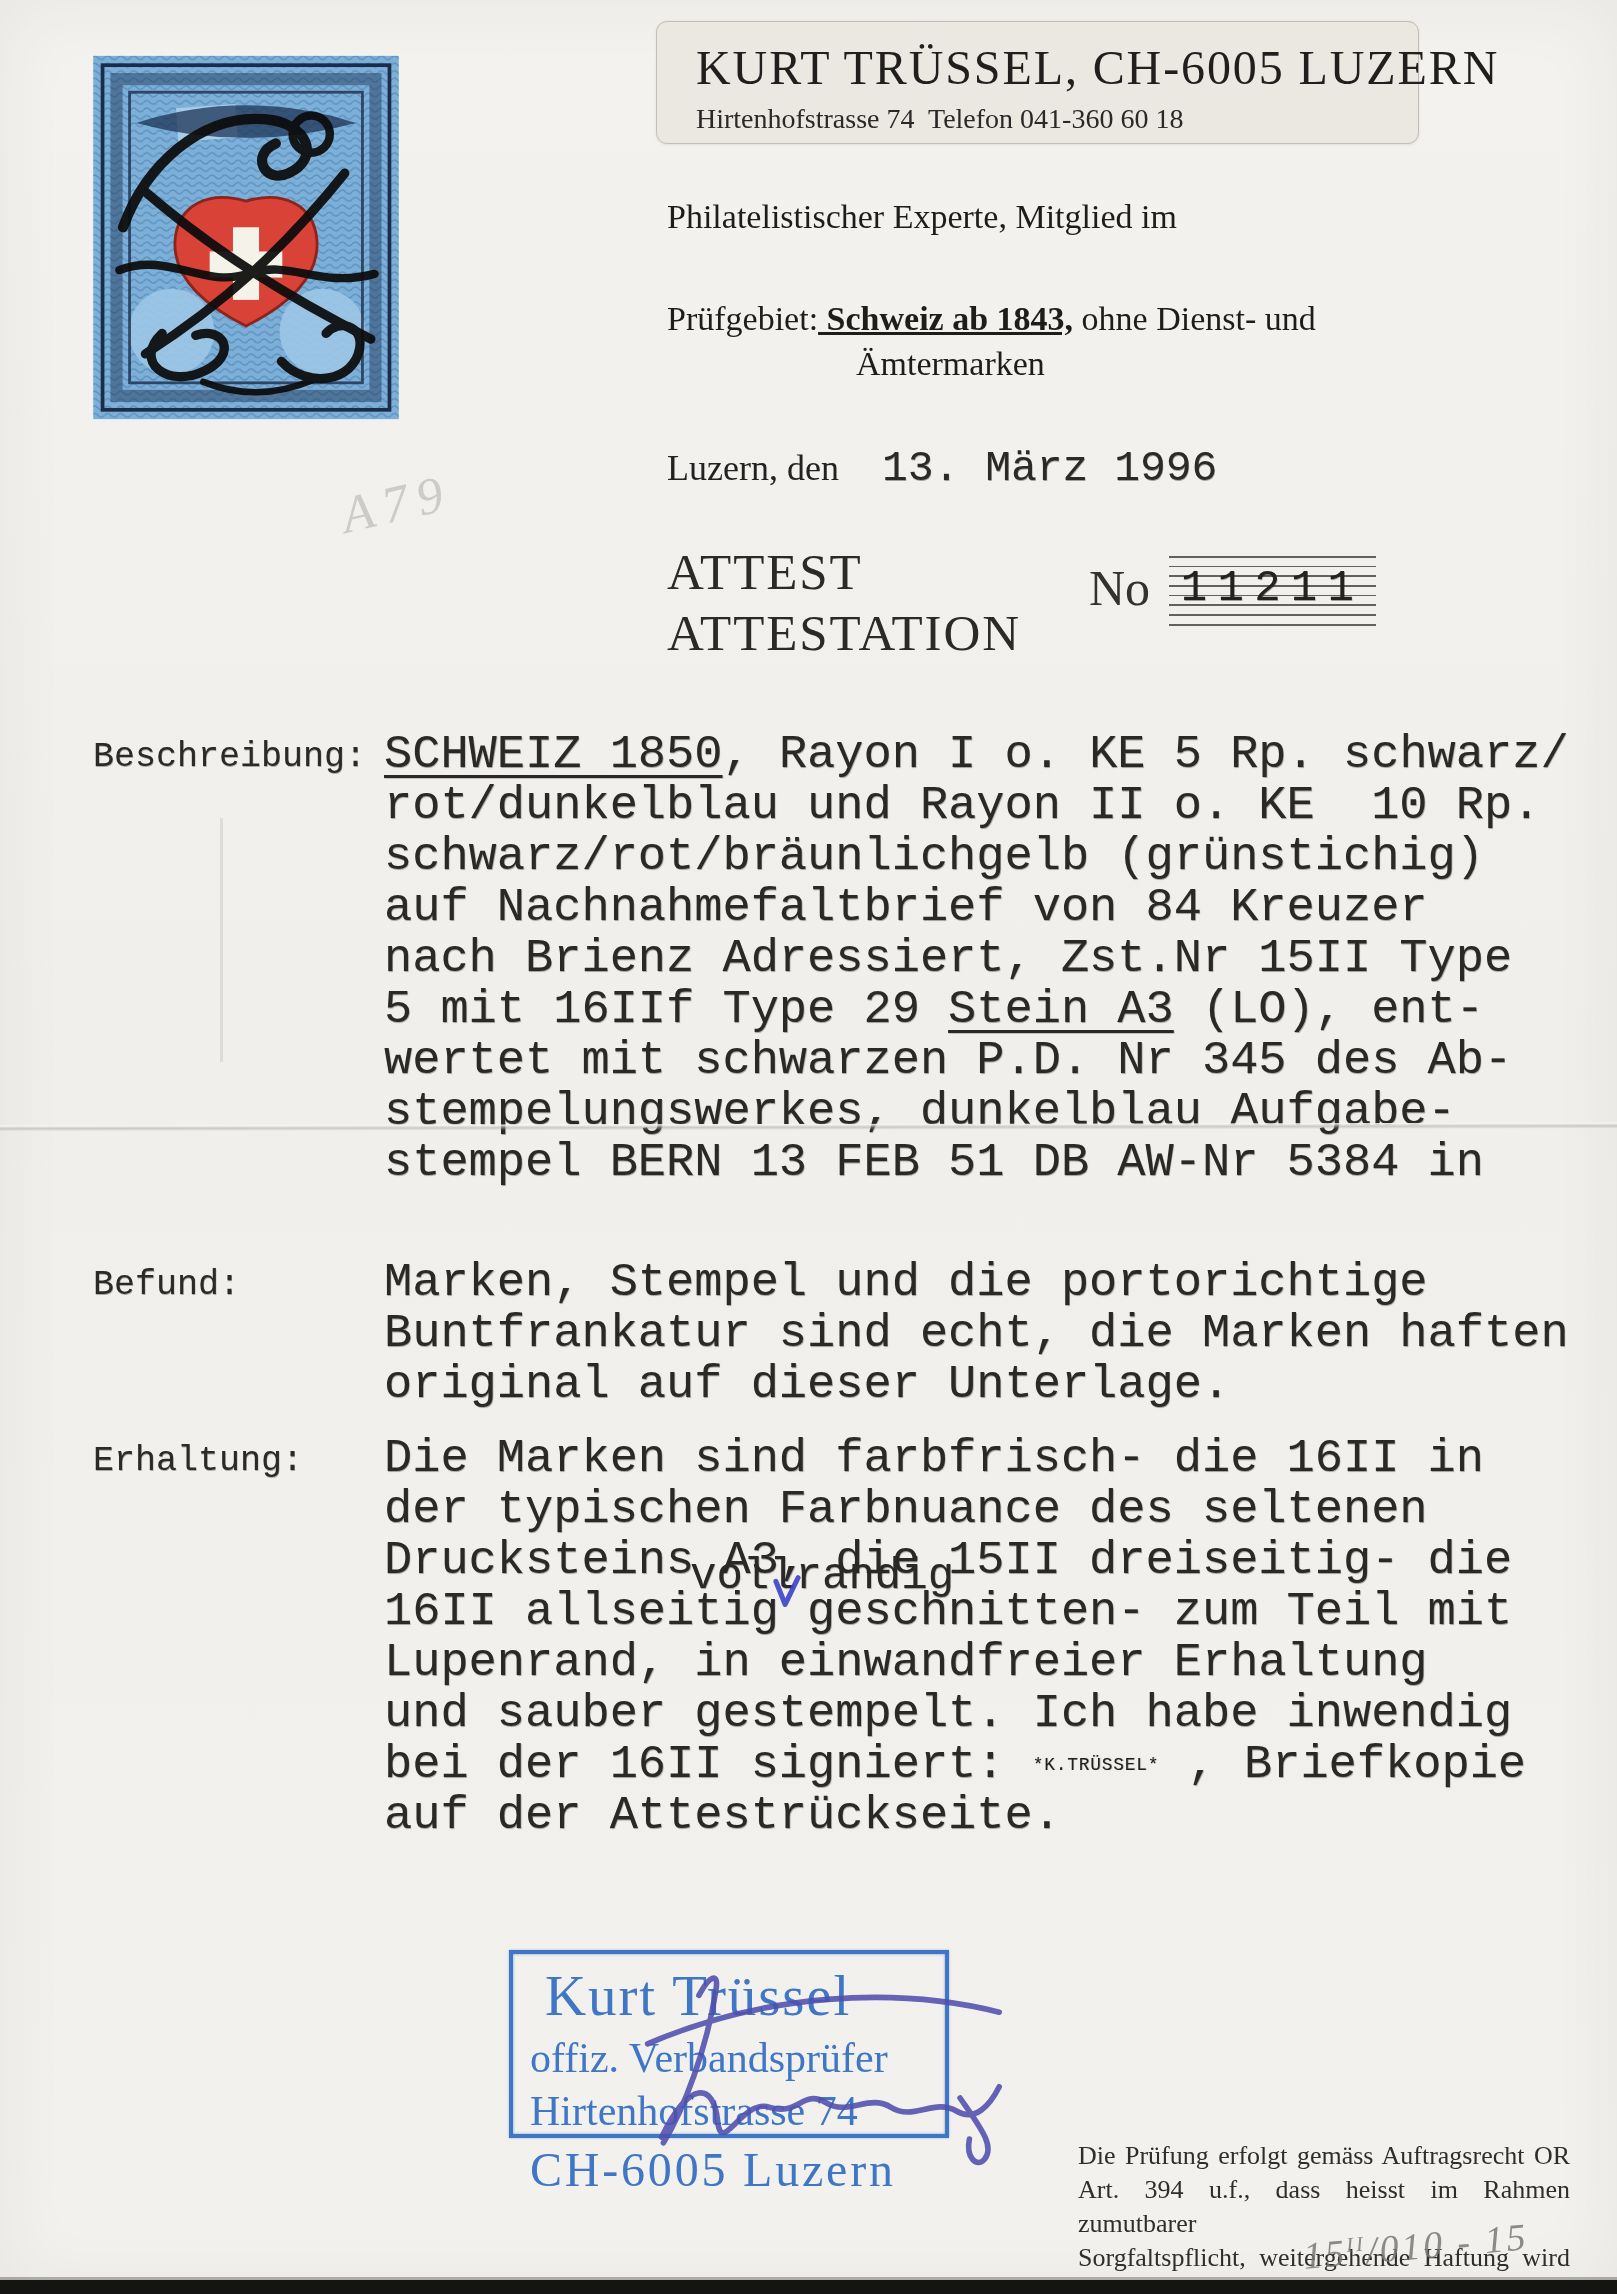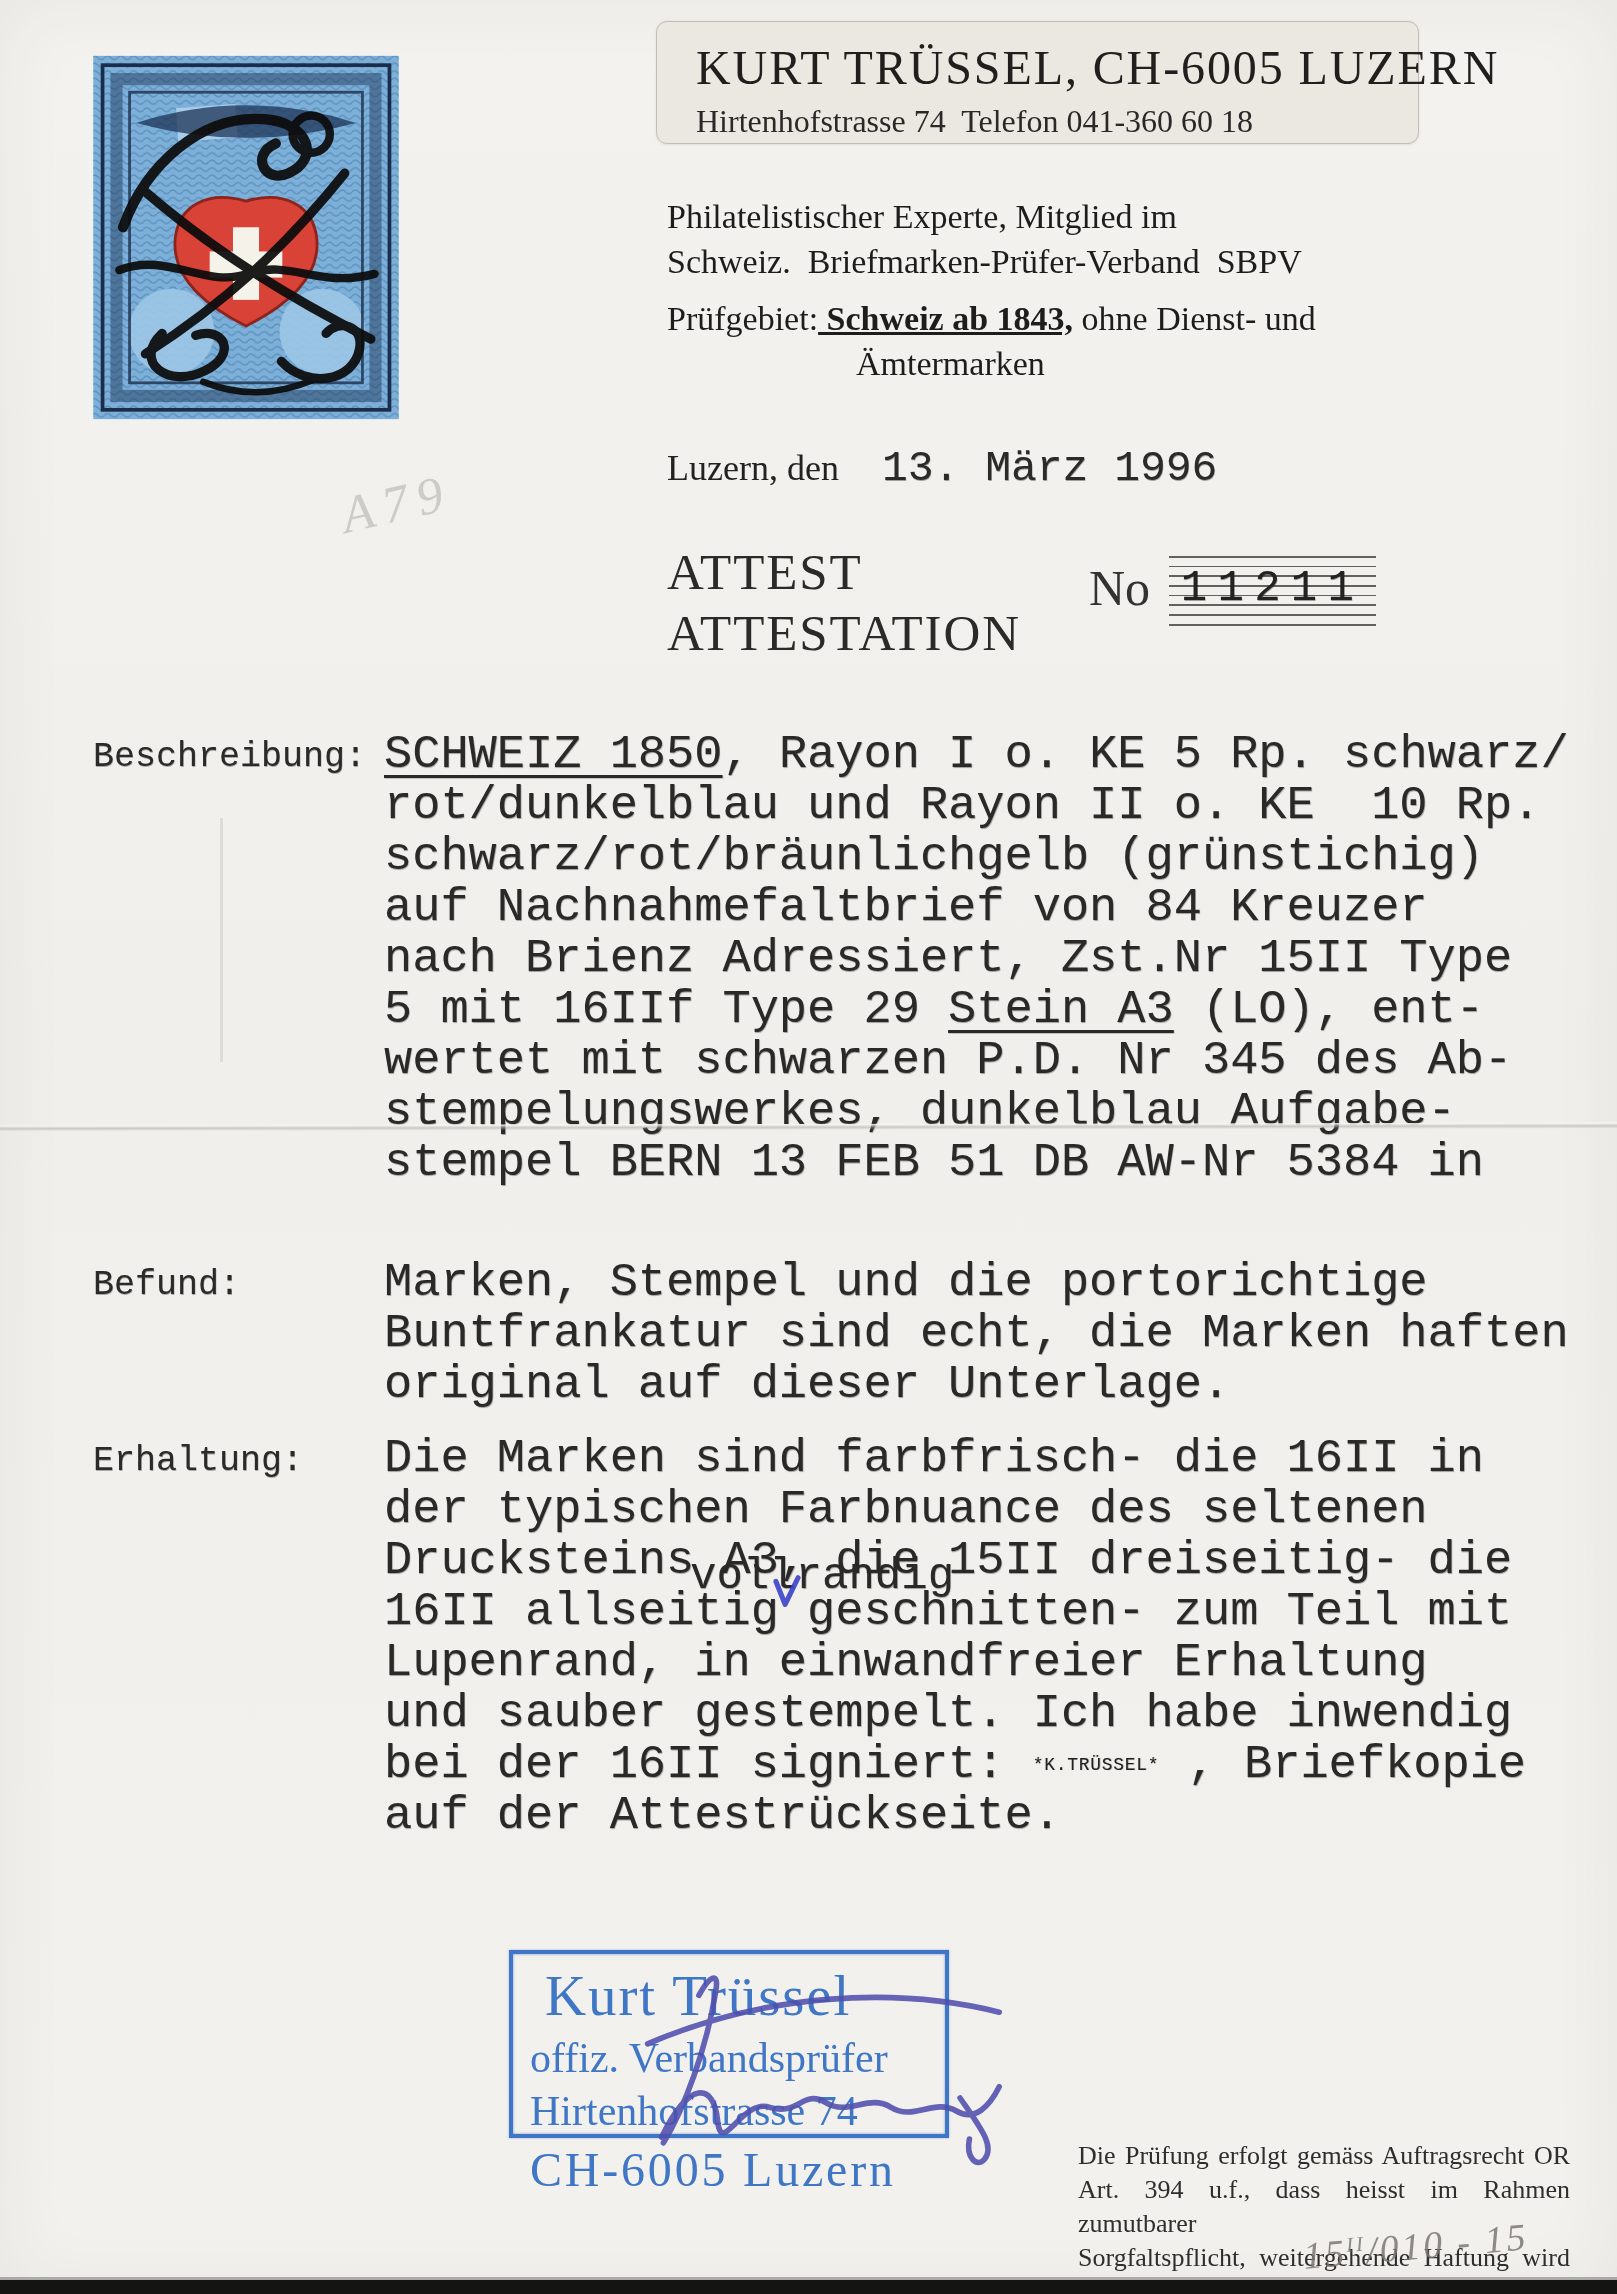"Hirtenhofstrasse 74 Telefon 041-360 60" .lh2 { font-size: 32px -> 28px }
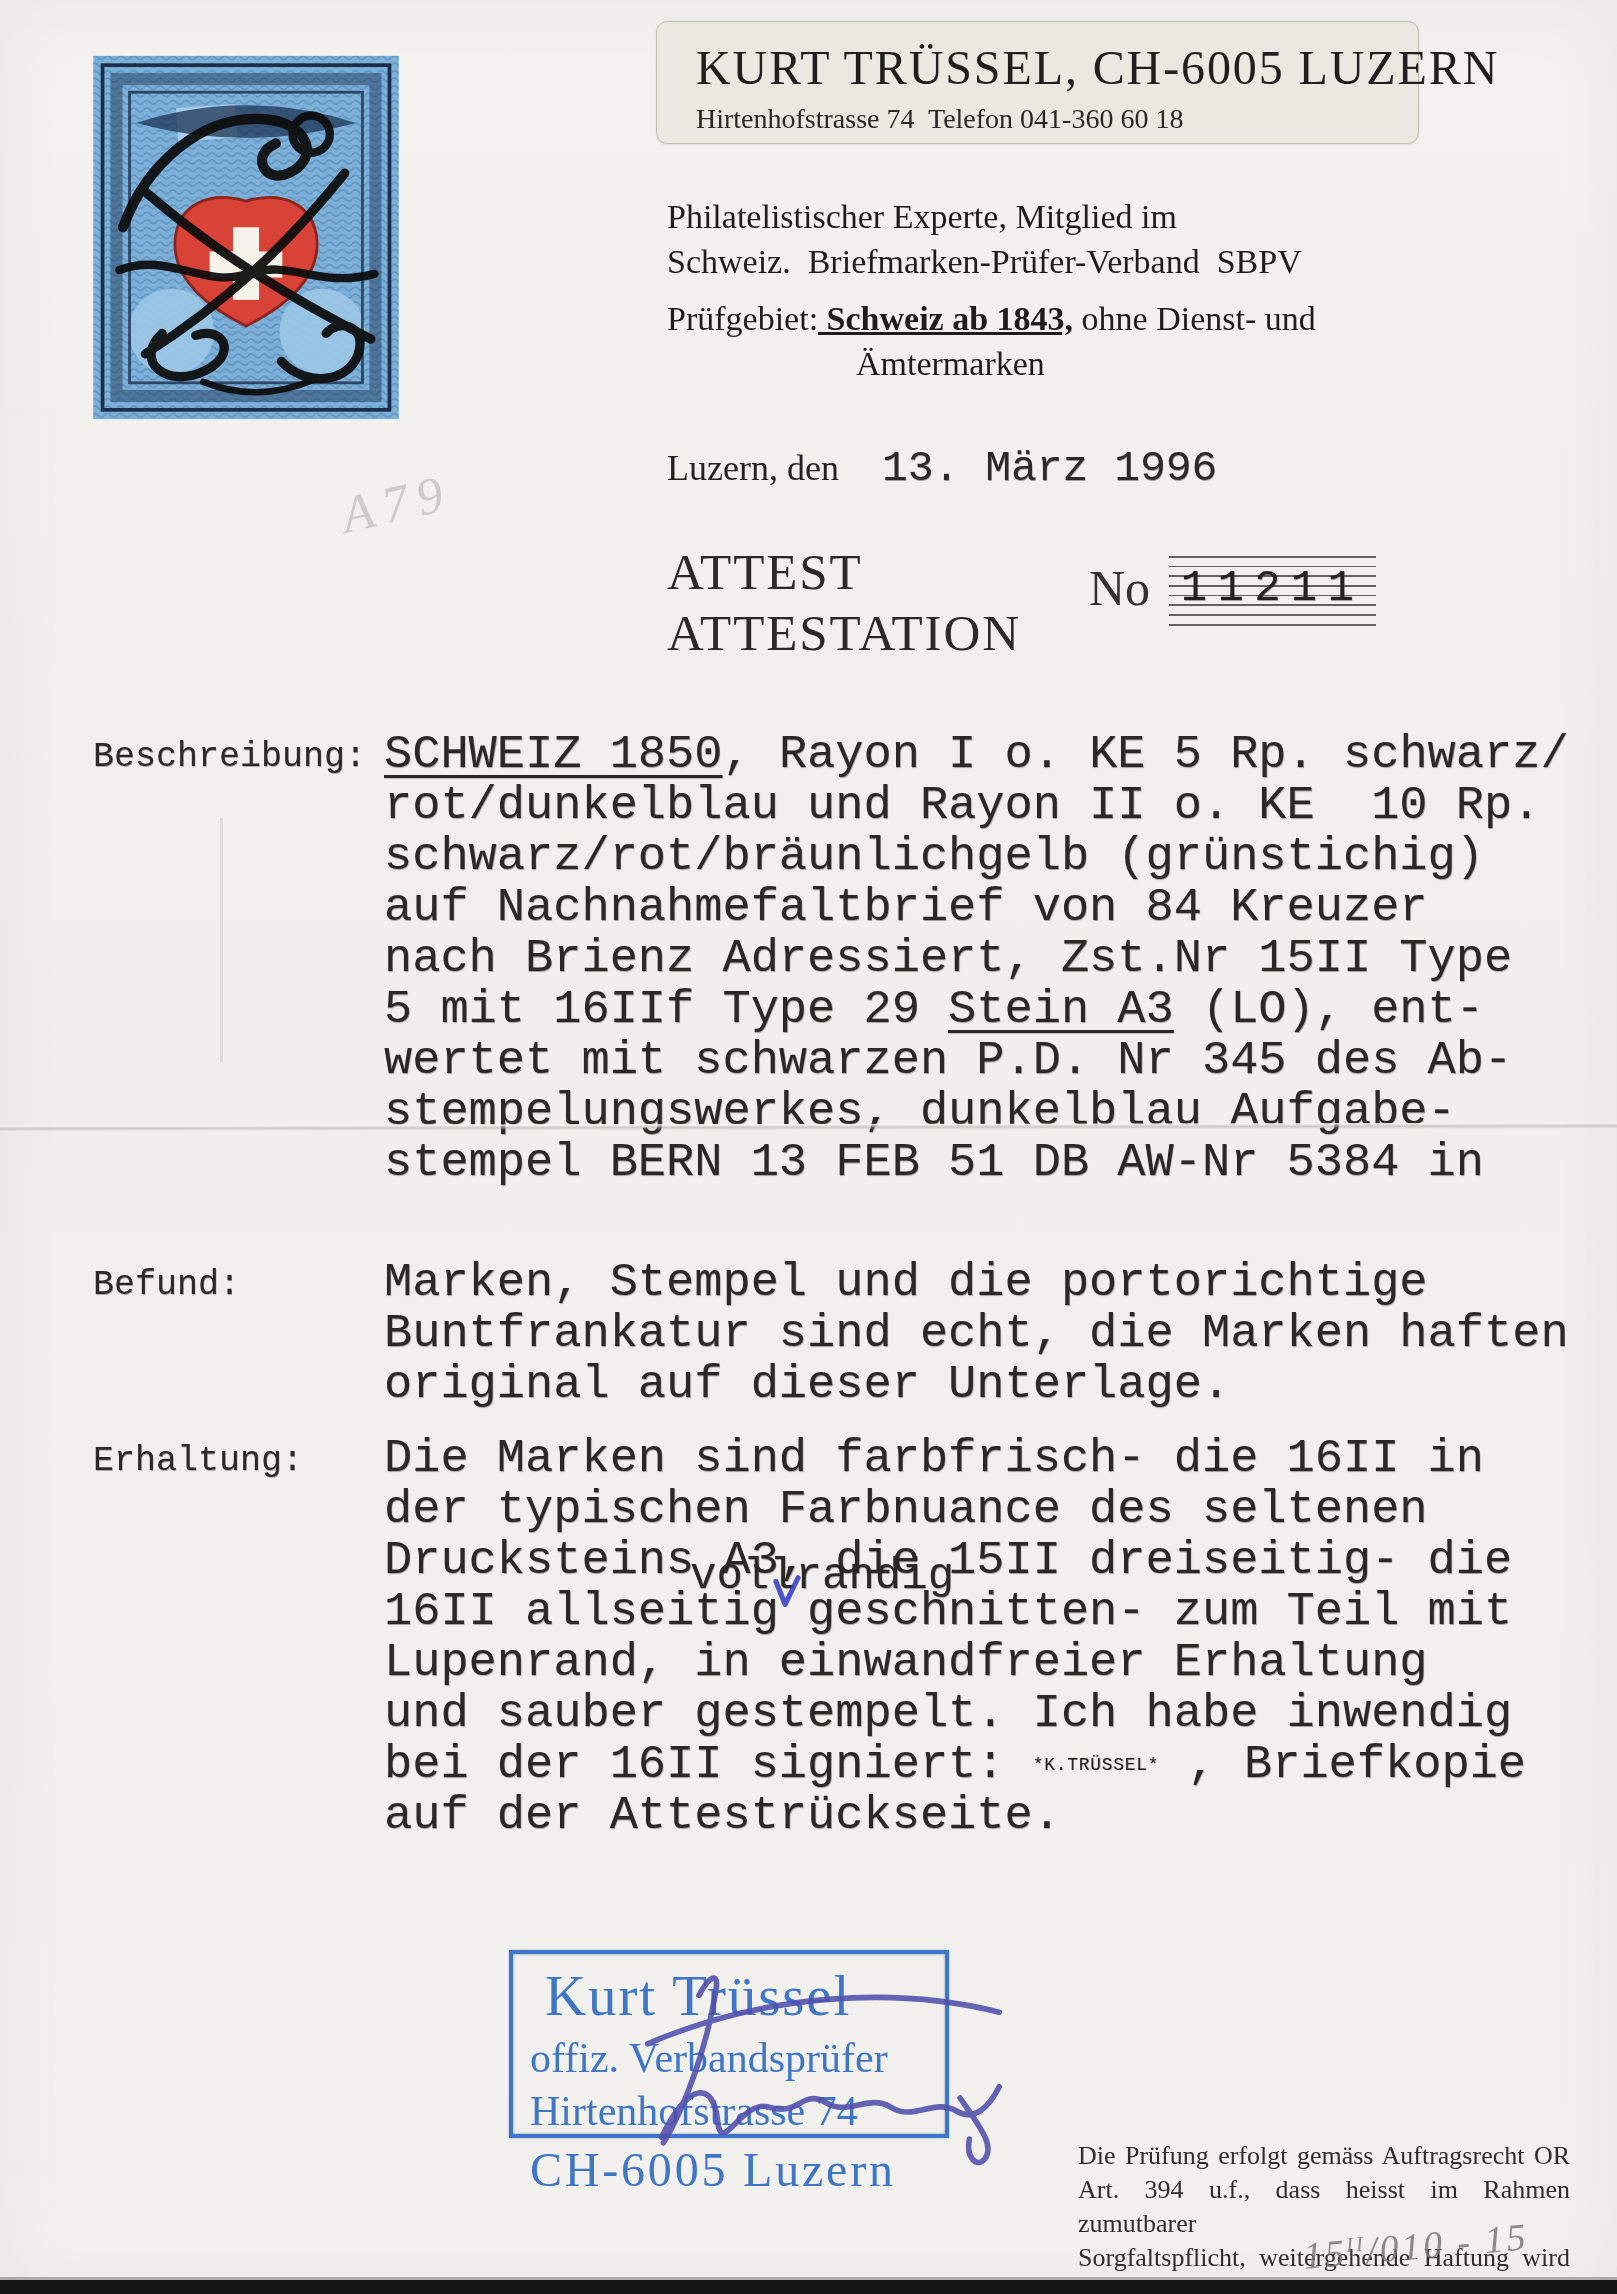"Schweiz. Briefmarken-Prüfer-Verband SBPV" div.abs { html: <div>Schweiz. Briefmarken-Prüfer-Verband SBPV</div> -> none }
